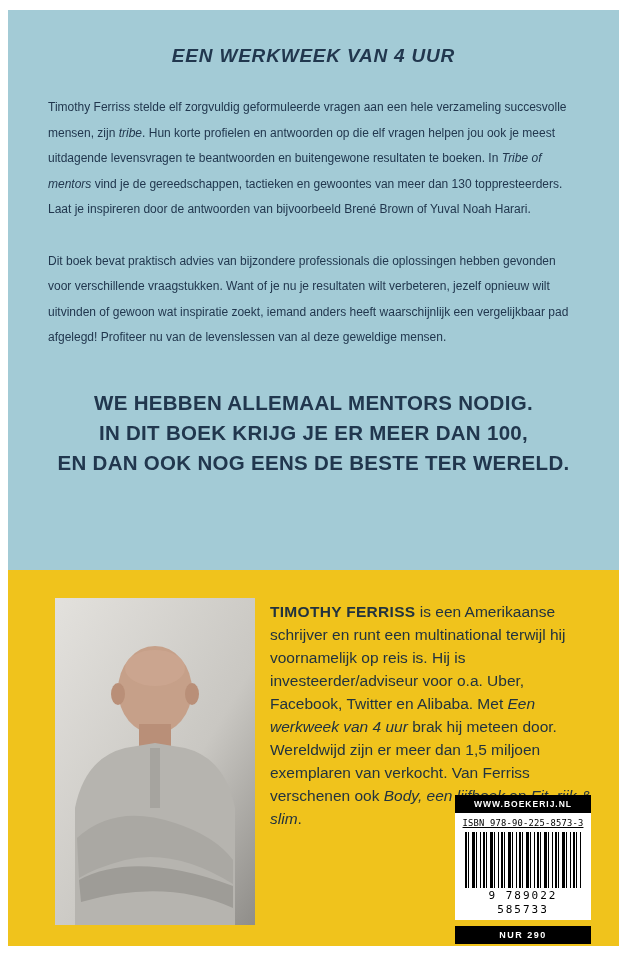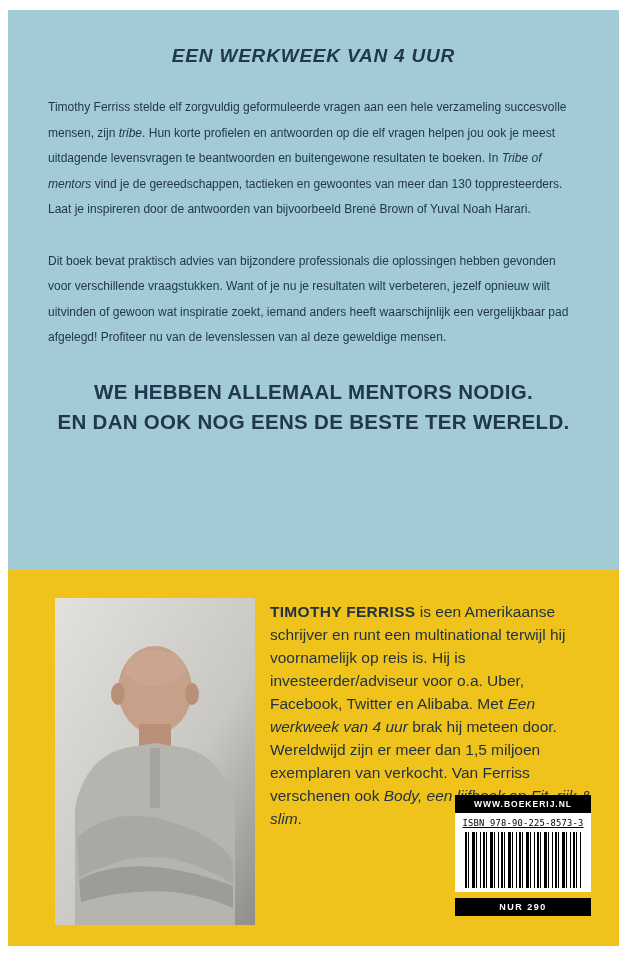"WE HEBBEN ALLEMAAL MENTORS NODIG." .slogan { margin-top: 26px -> 37px }
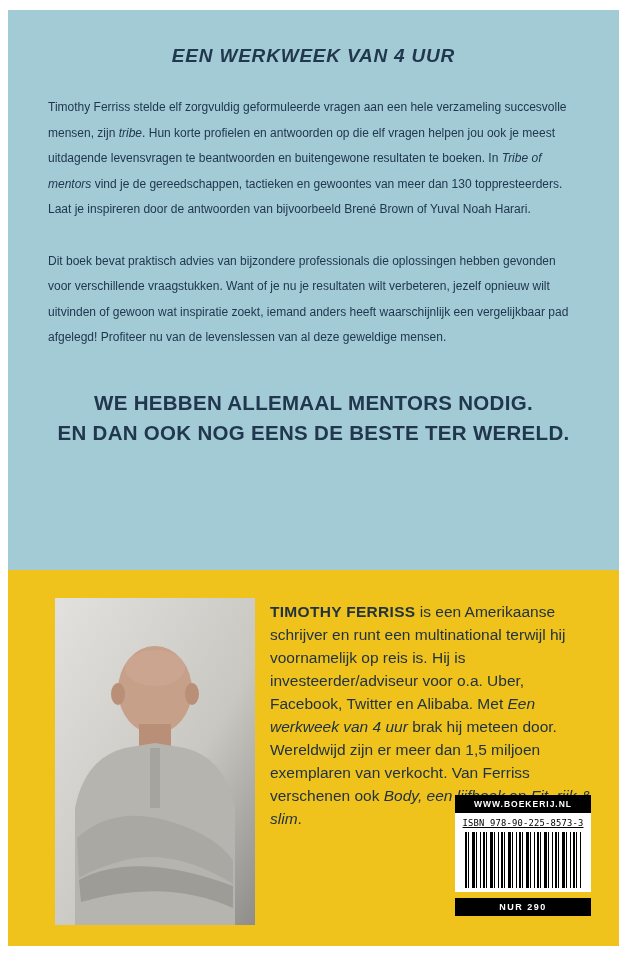"IN DIT BOEK KRIJG JE" div { html: none -> <div>IN DIT BOEK KRIJG JE ER MEER DAN 100,</div> }
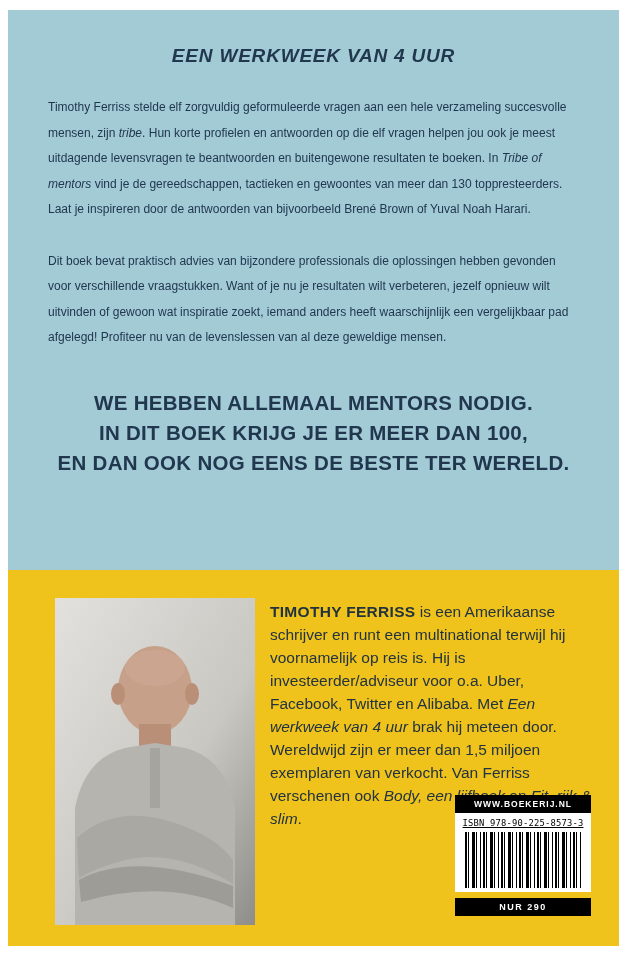"9 789022 585733" div.ean-number { html: none -> <div>9 789022 585733</div> }
